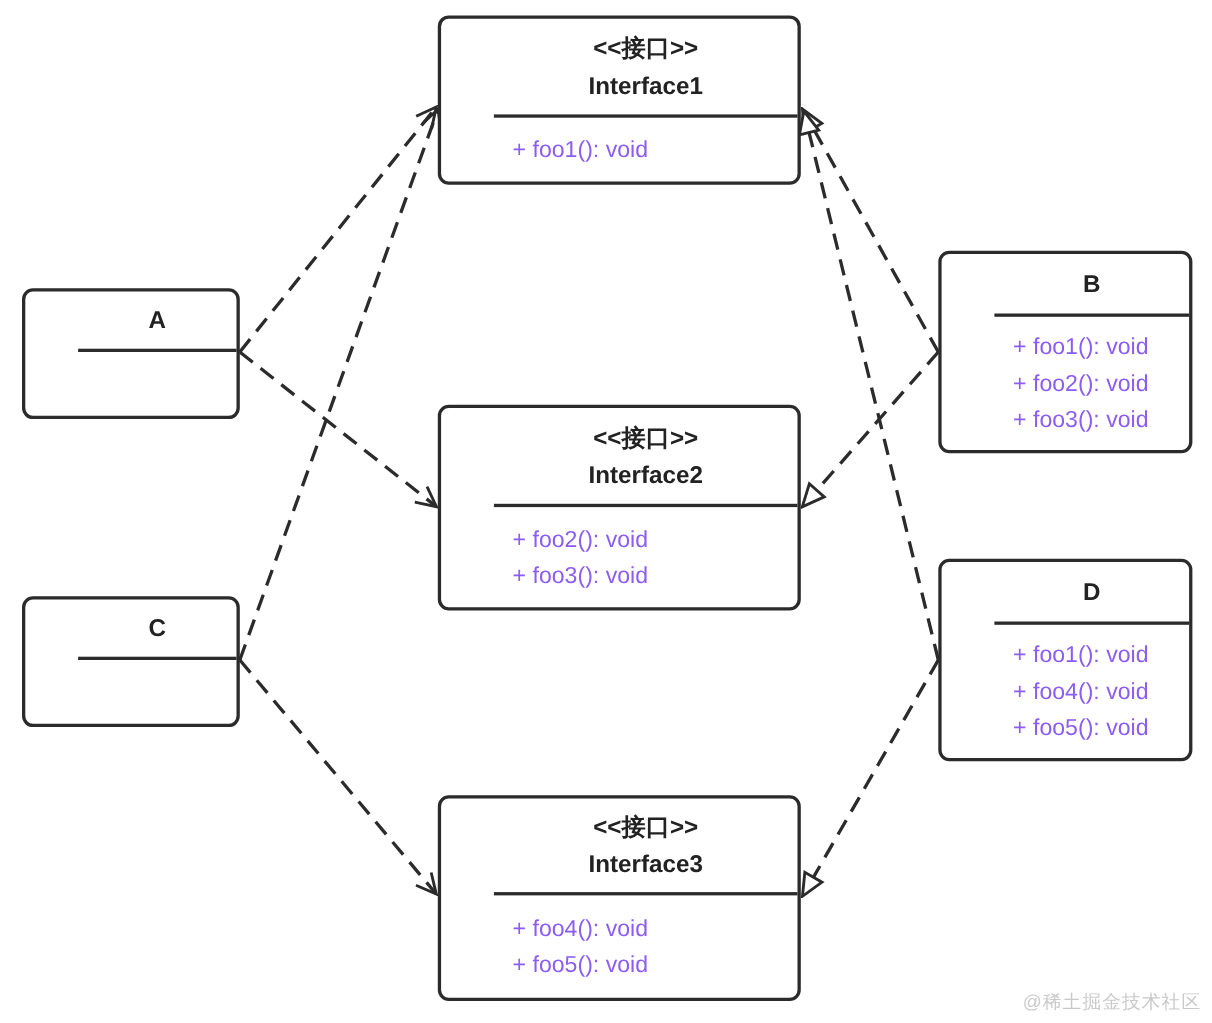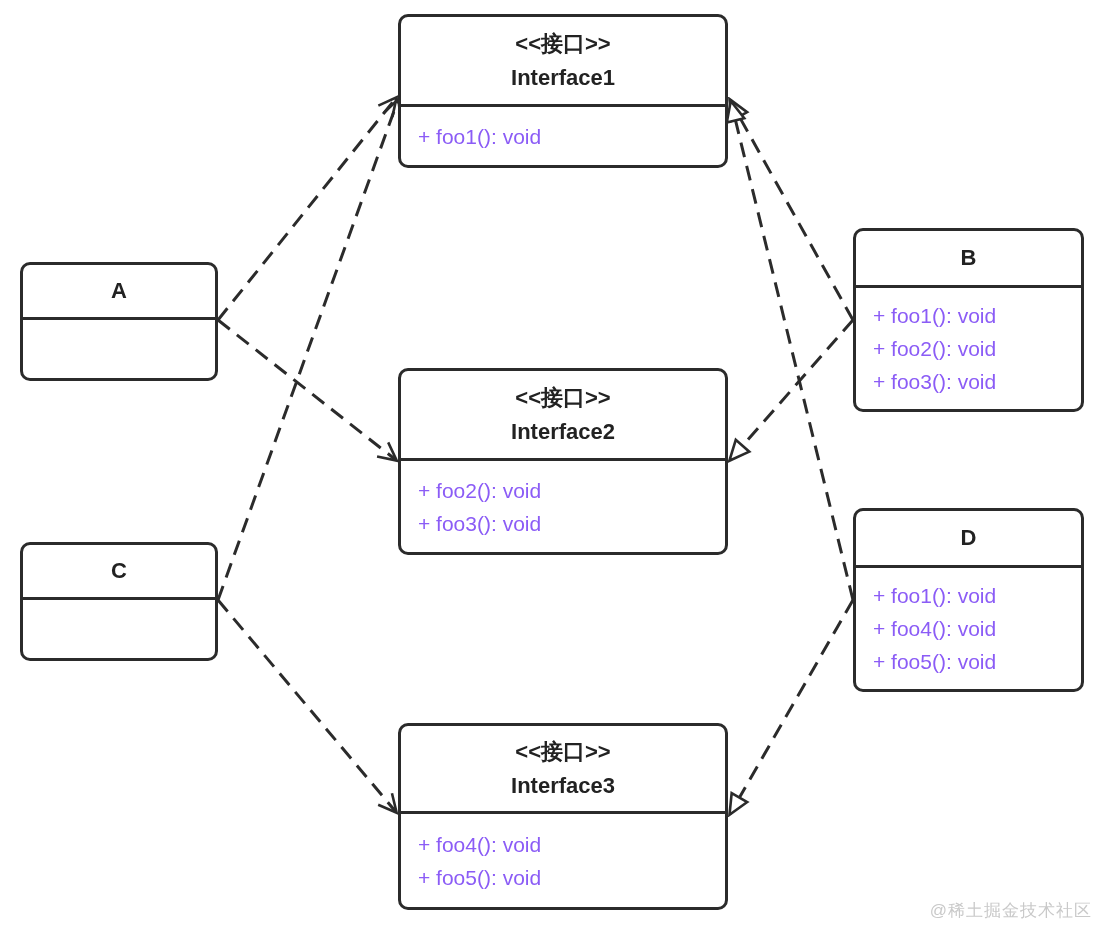"<<接口>>" .uml-box { padding-left: none -> 48px }
